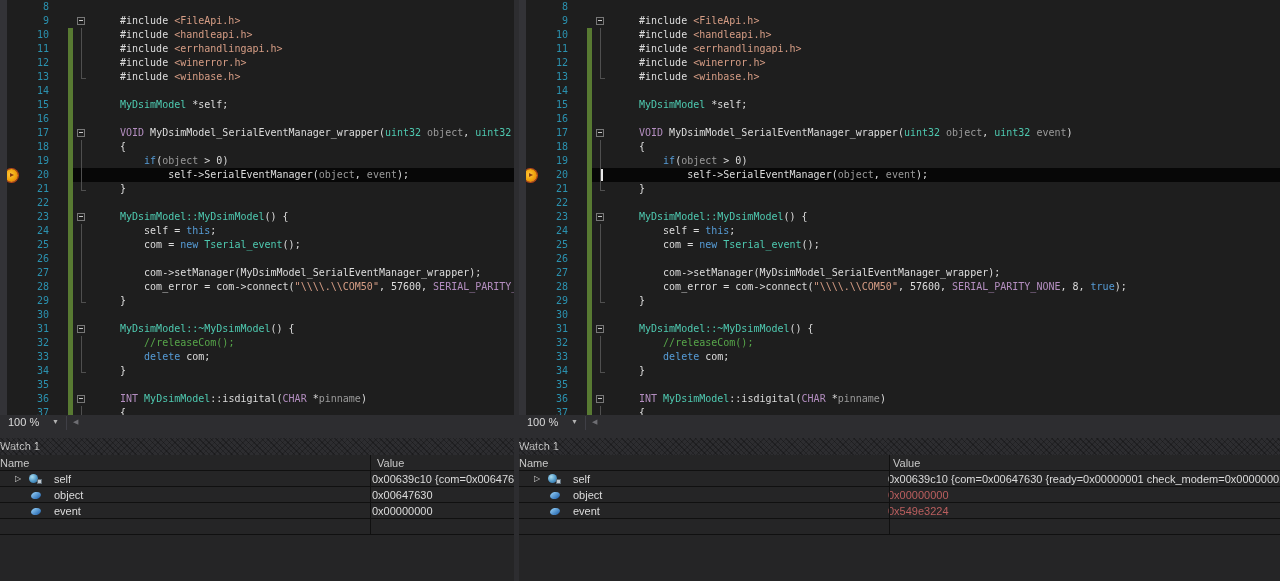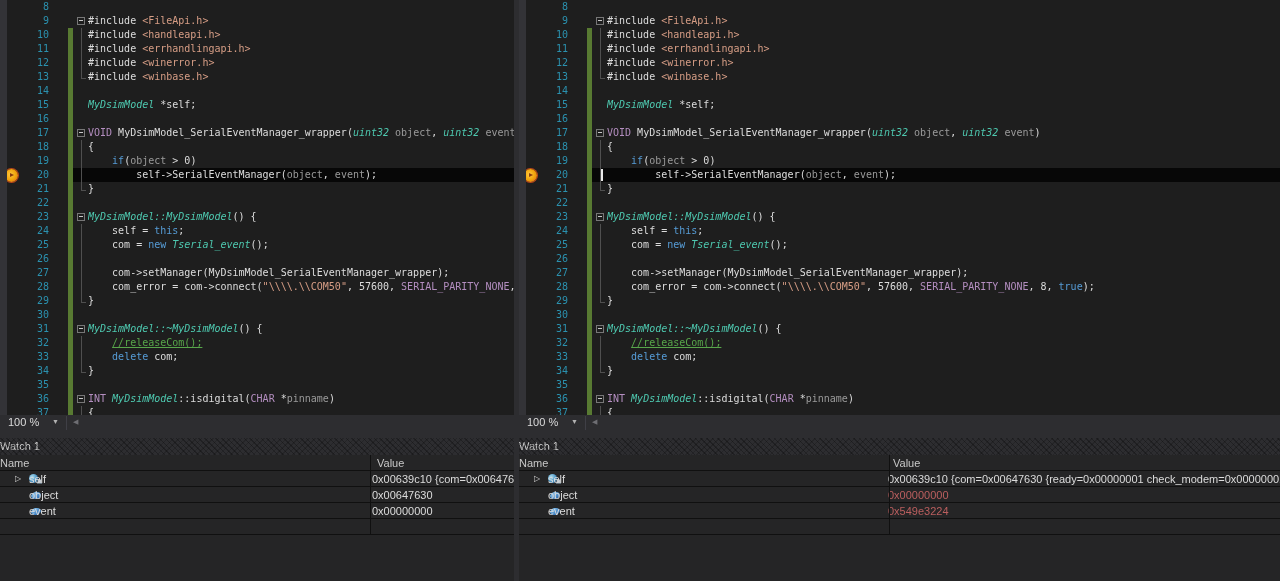"#include <FileApi.h>" .codetext { margin-left: none -> 32px }
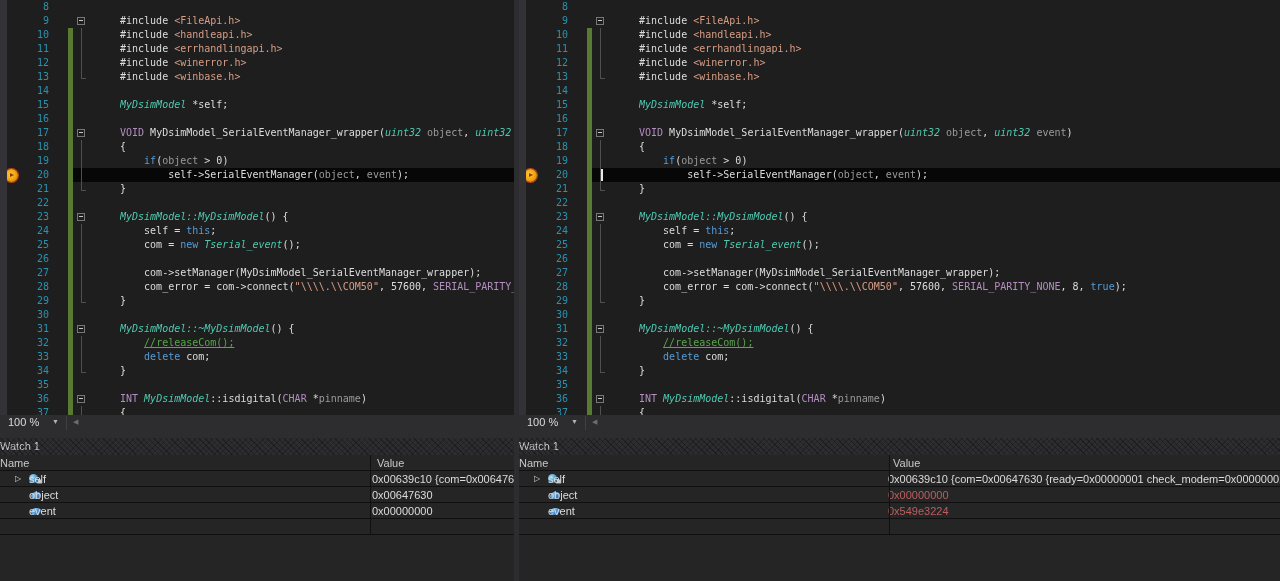"MyDsimModel" .tk-t { font-style: italic -> none }
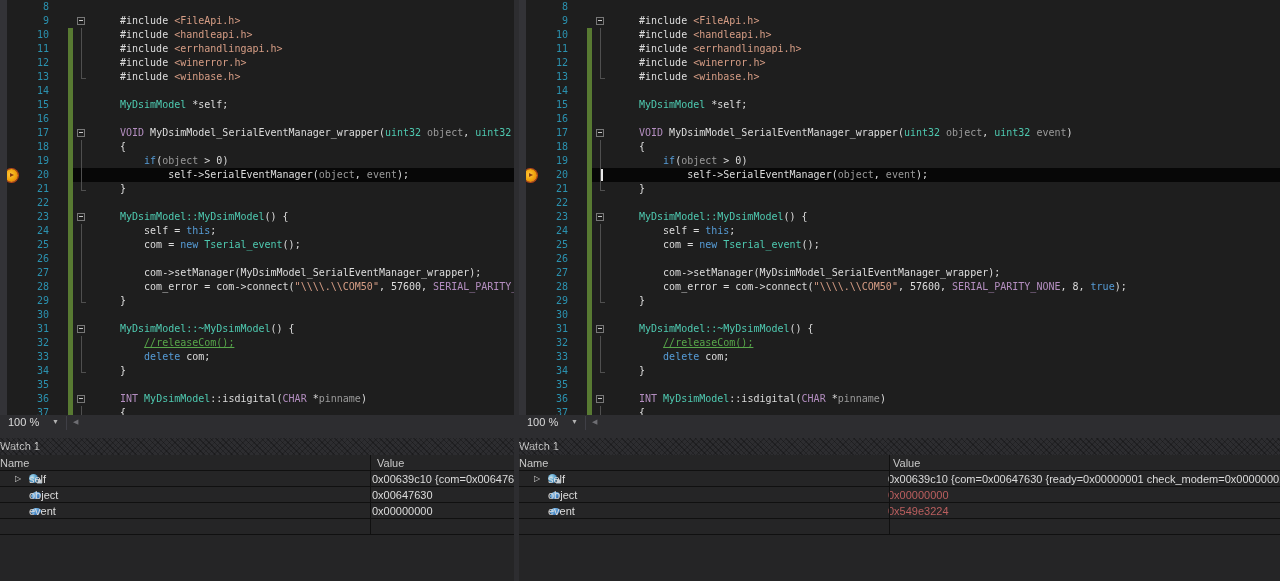"//releaseCom();" .tk-c { text-decoration: underline -> none }
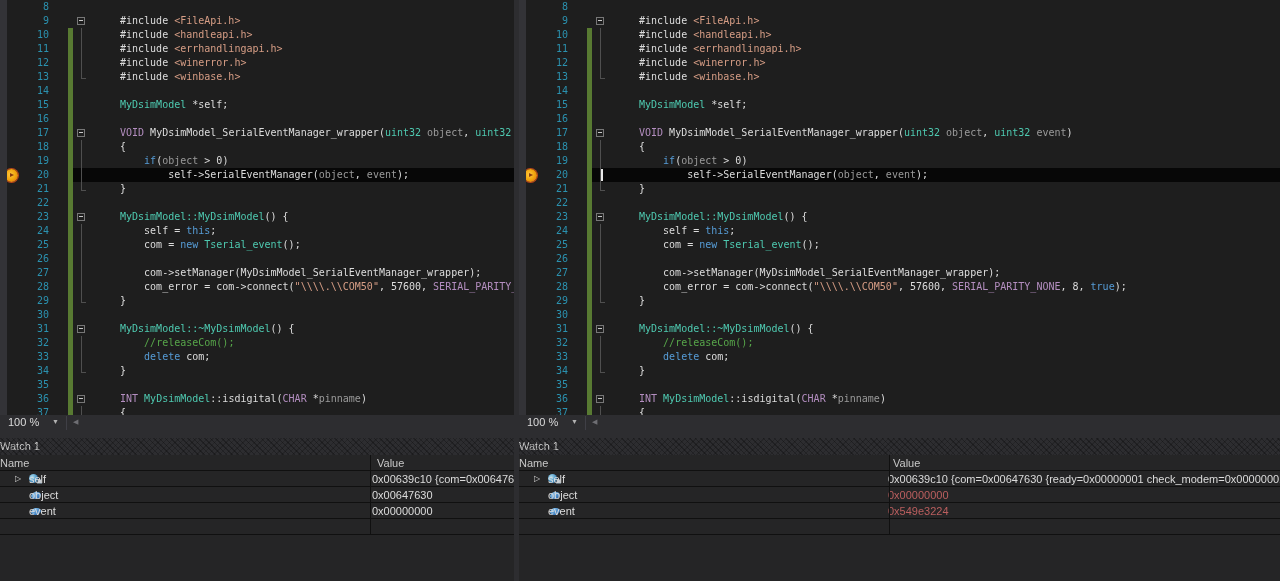"self" .w-name { left: 29px -> 54px }
